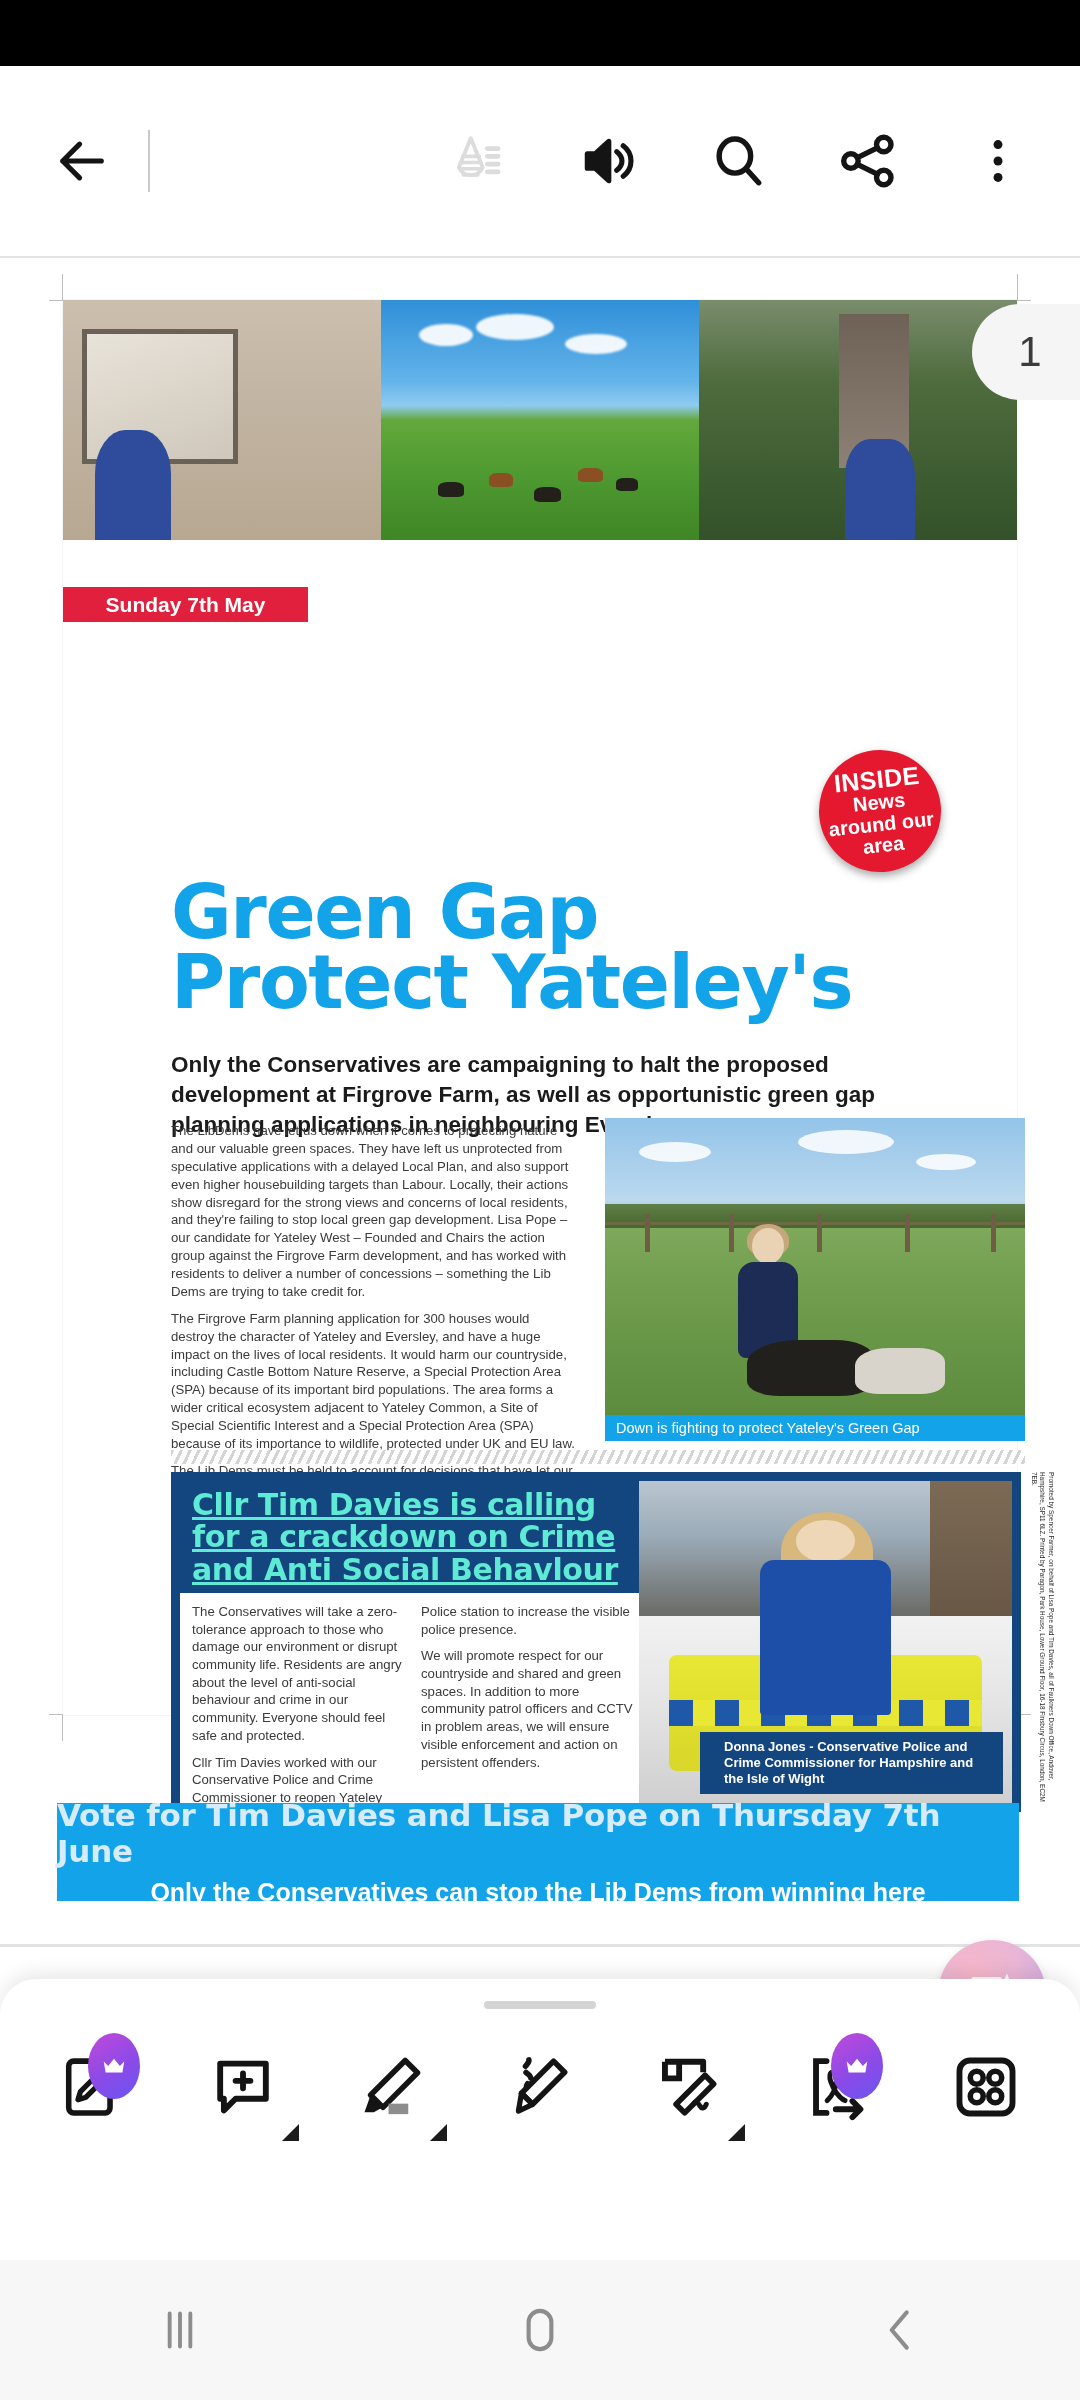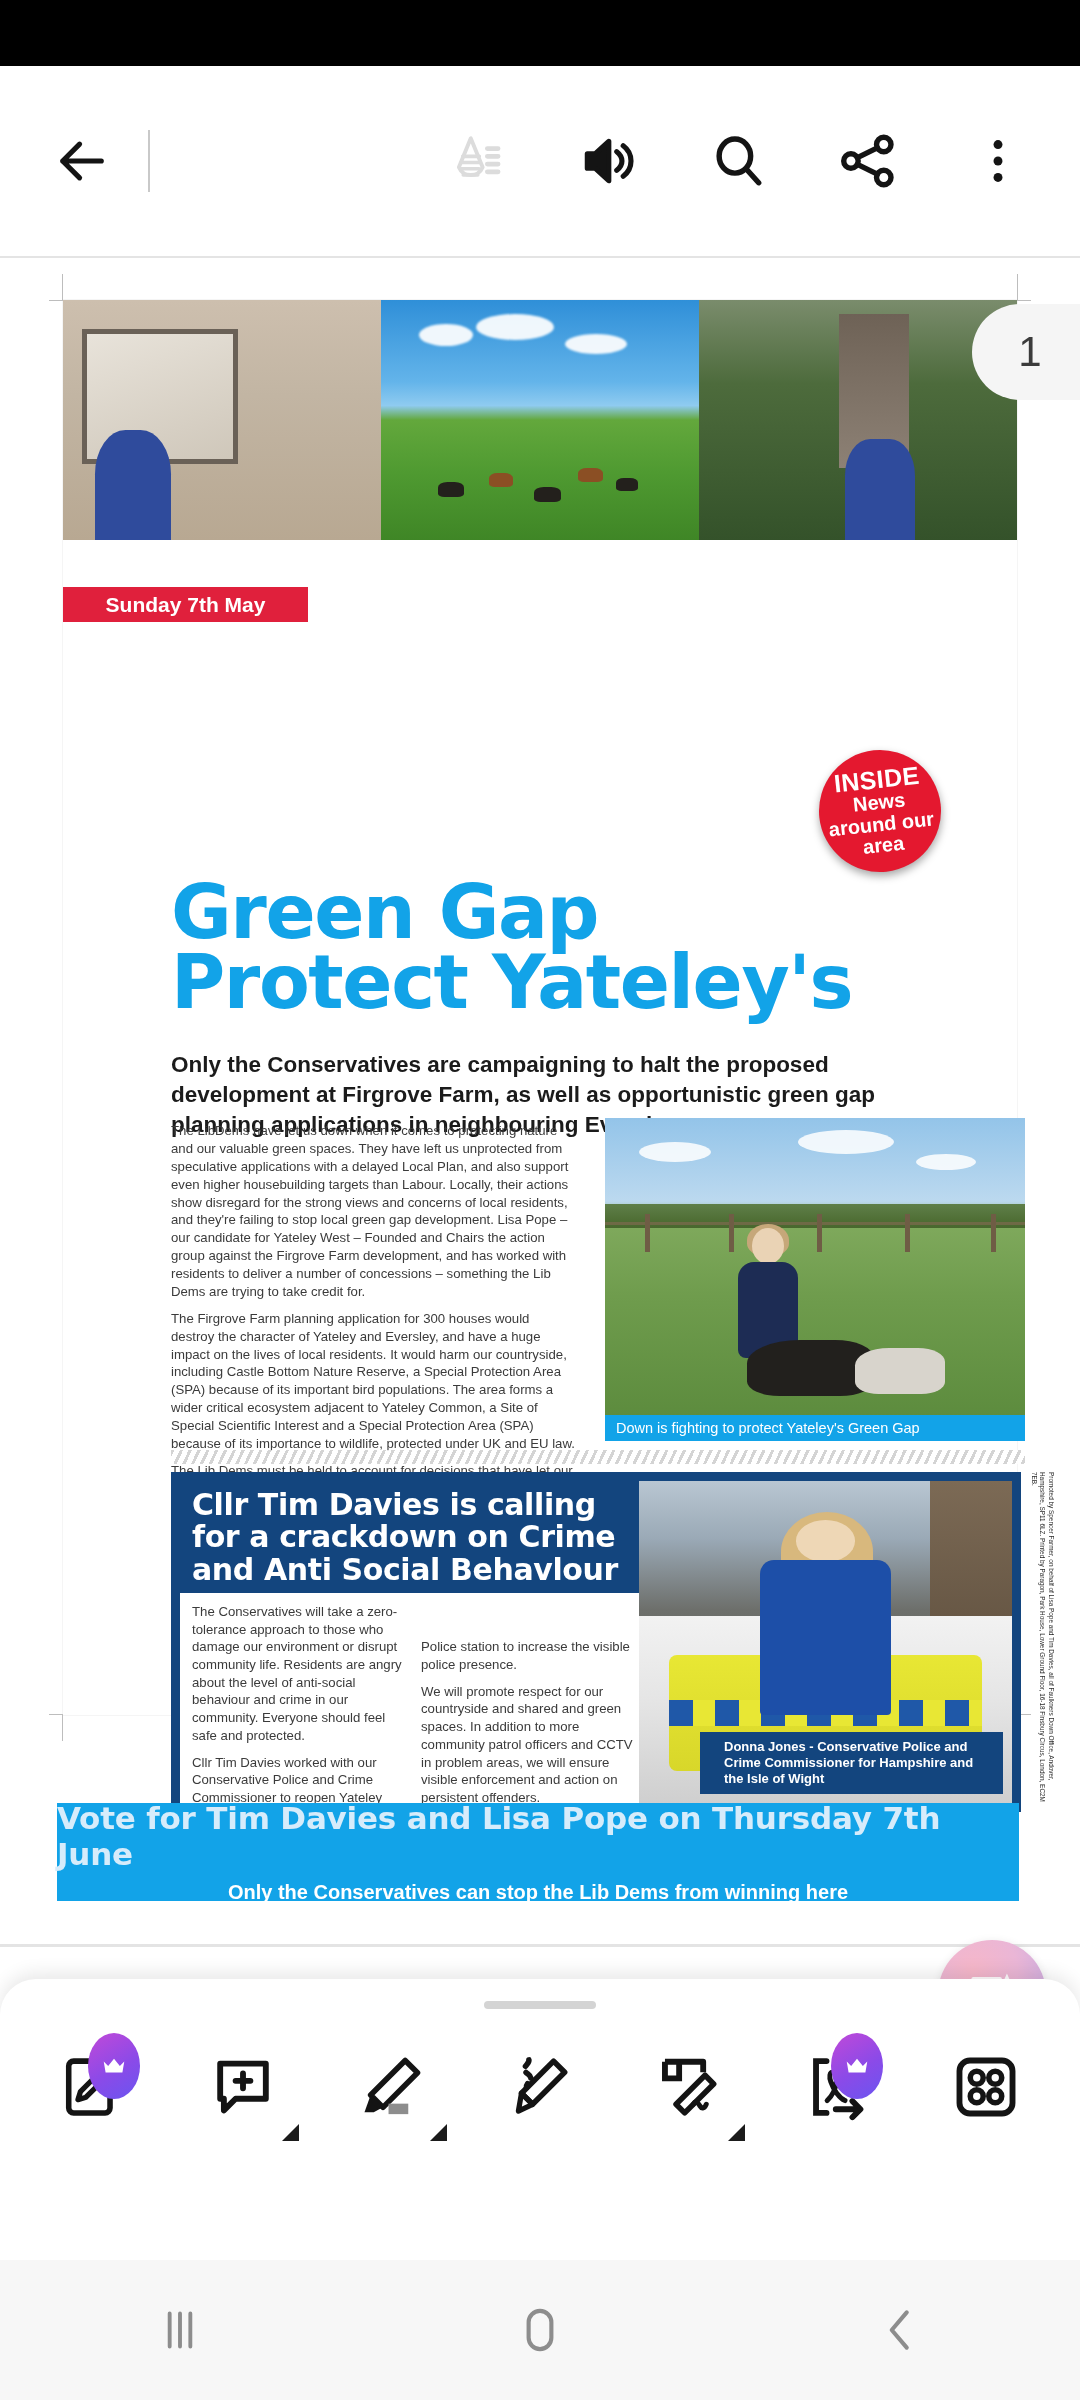"Cllr Tim Davies is calling" .cb-head { color: #ffffff -> #5eead4; text-decoration: none -> underline }
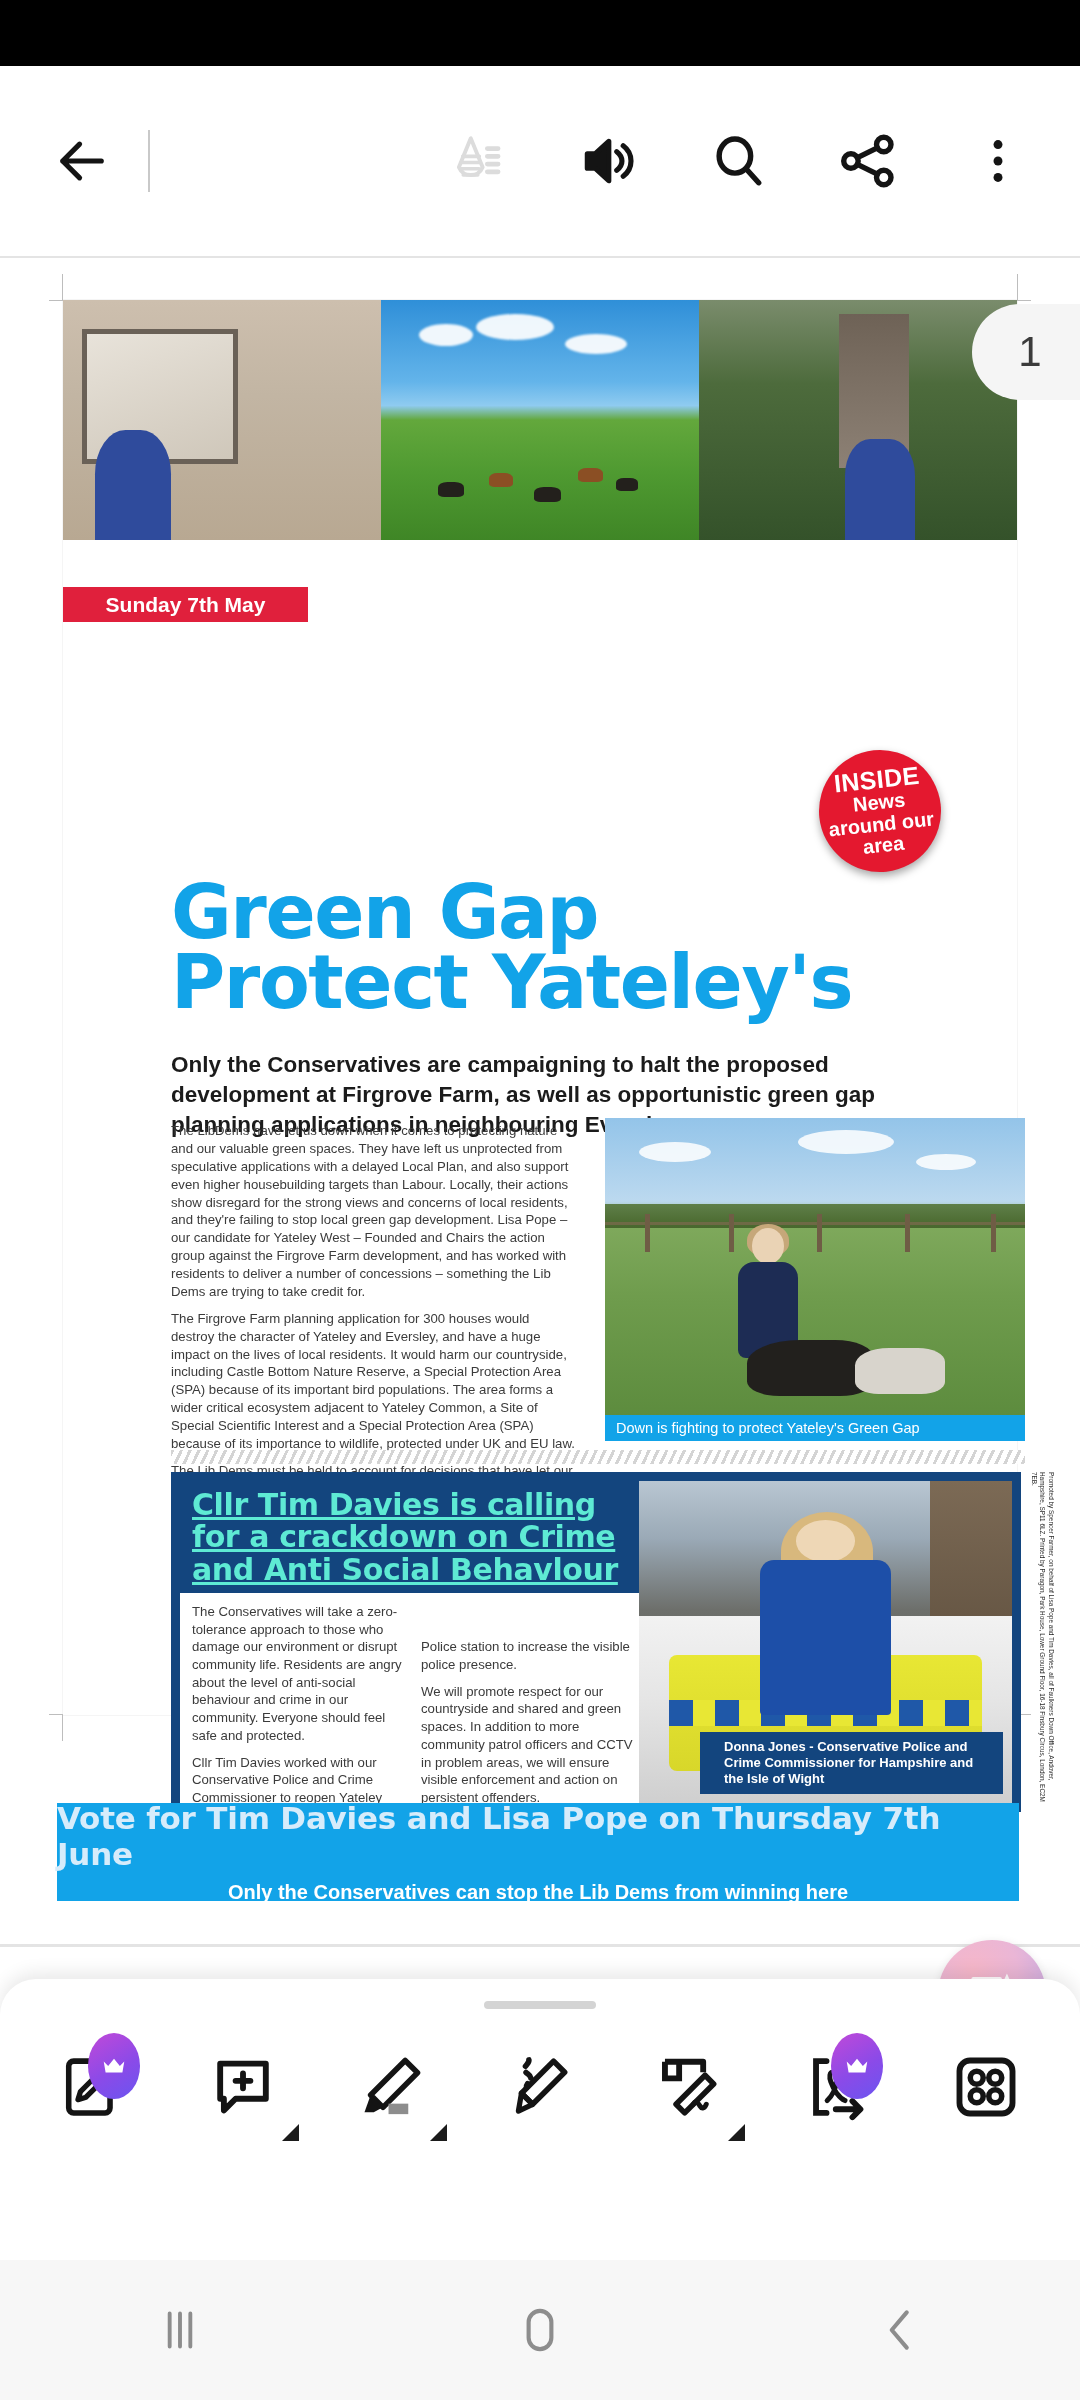"The Conservatives will take a" .cb-cols { align-items: flex-end -> none }
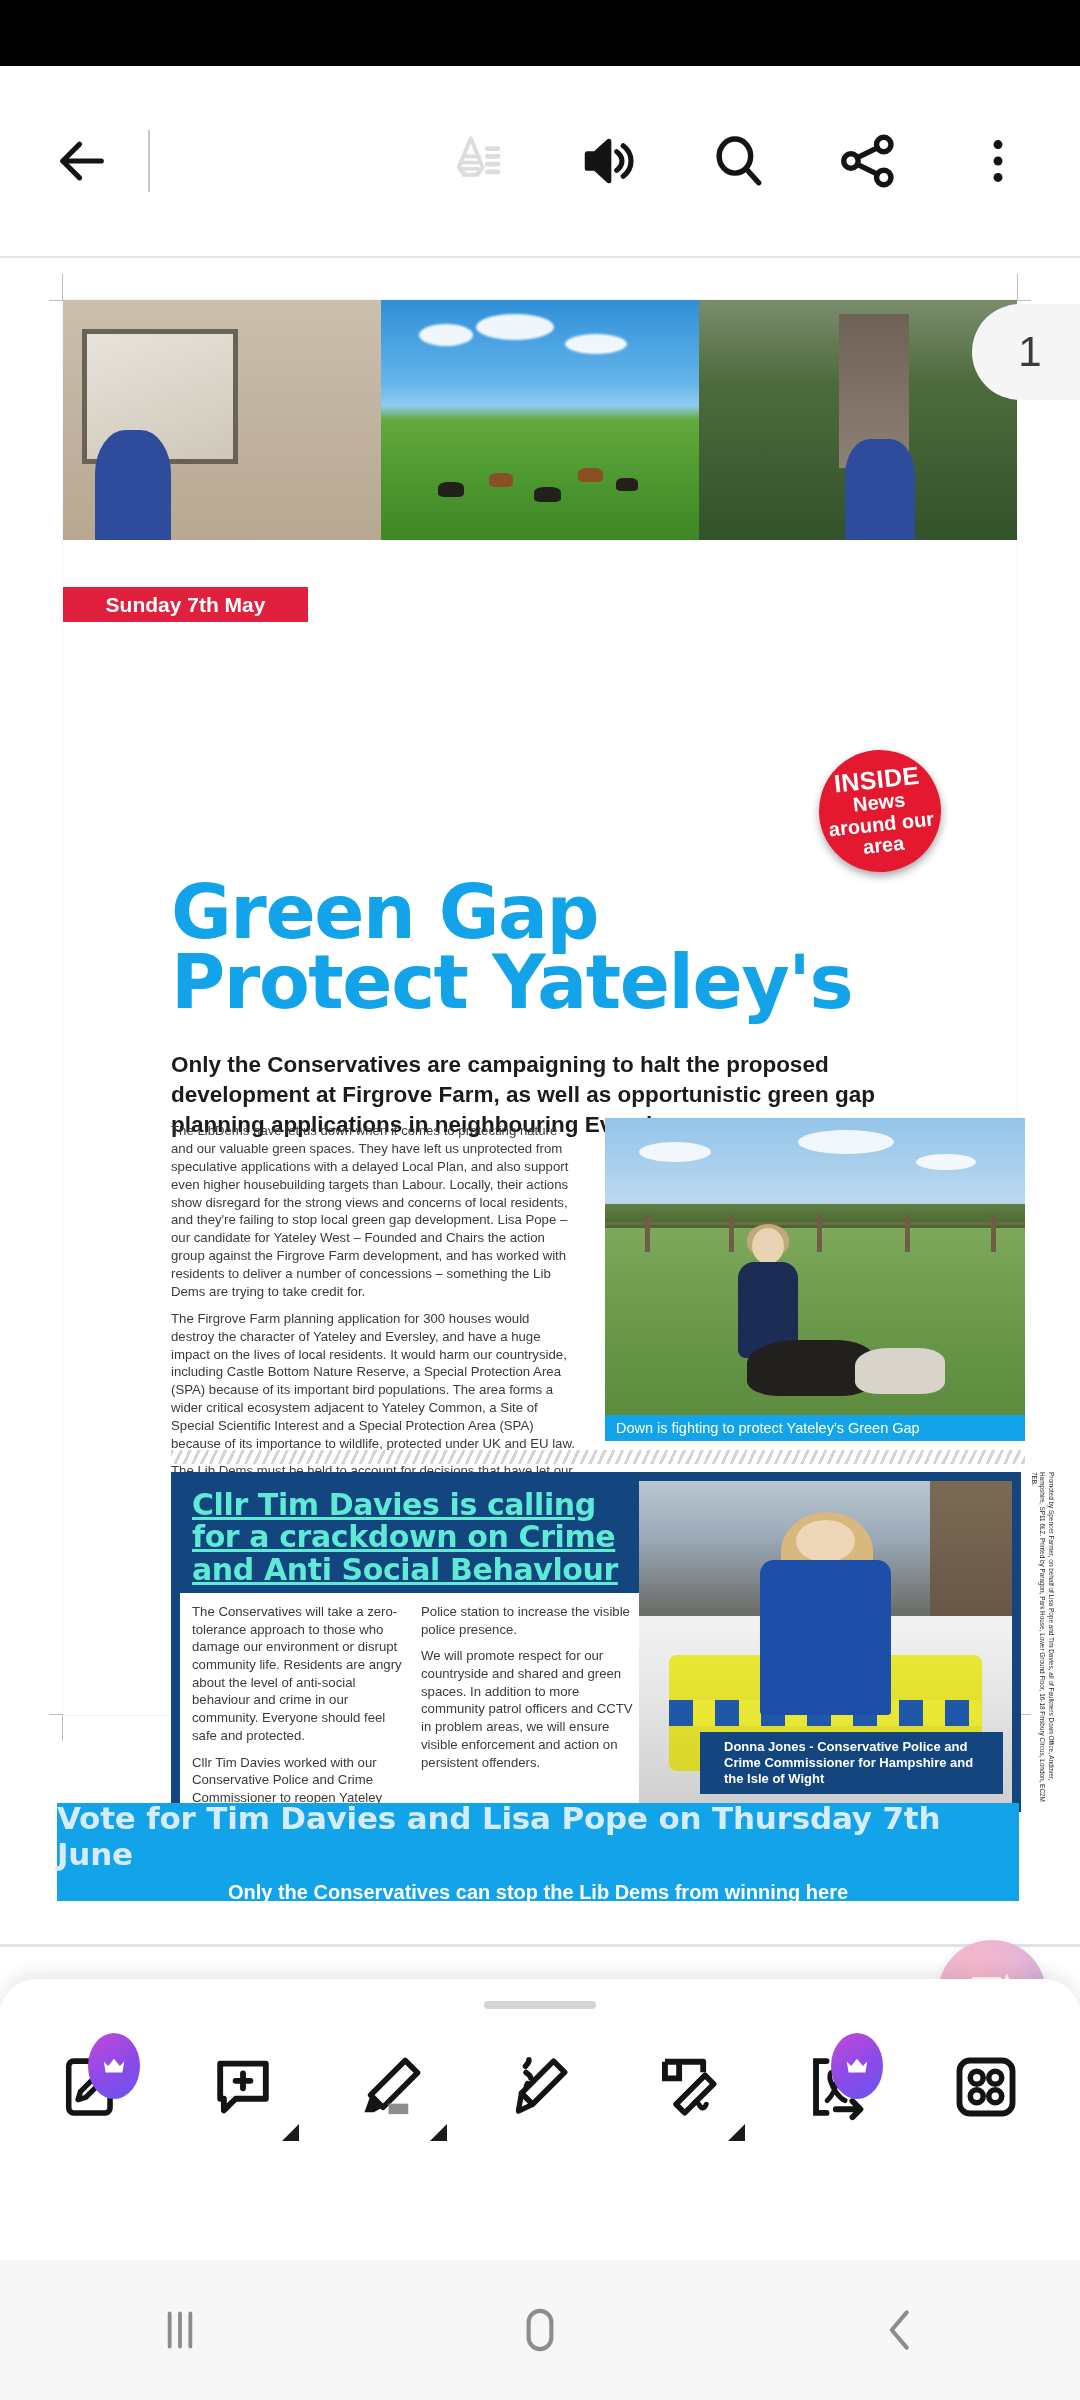"Only the Conservatives can stop" .cta .l2 { font-size: 20px -> 25px }
